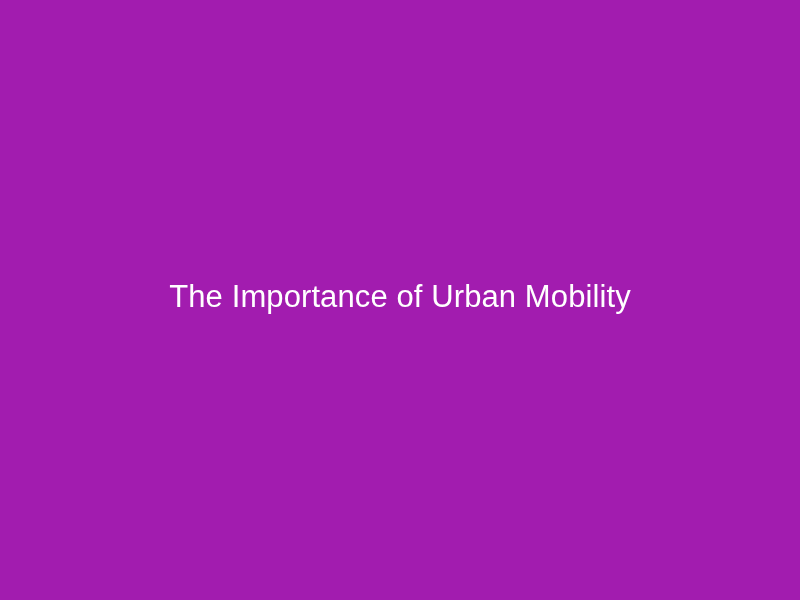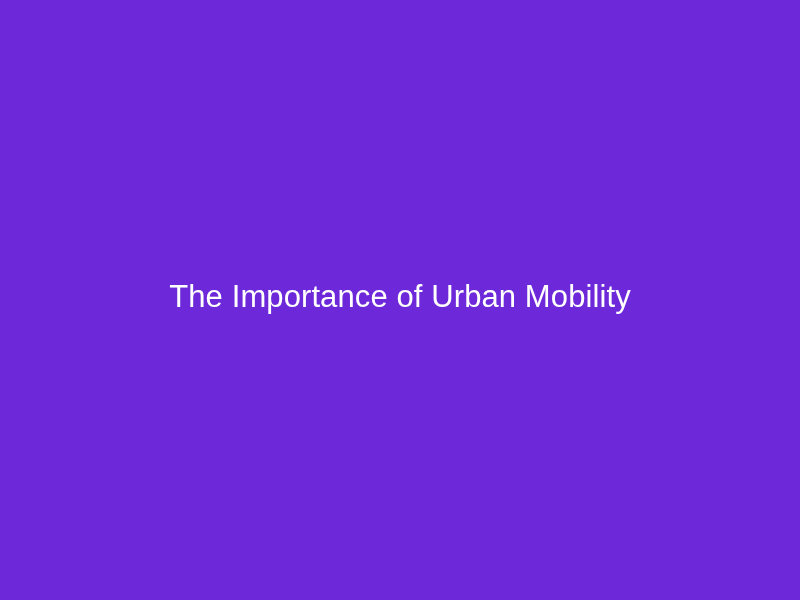"The Importance of Urban Mobility" div { background-color: #6d28d9 -> #a21caf }
